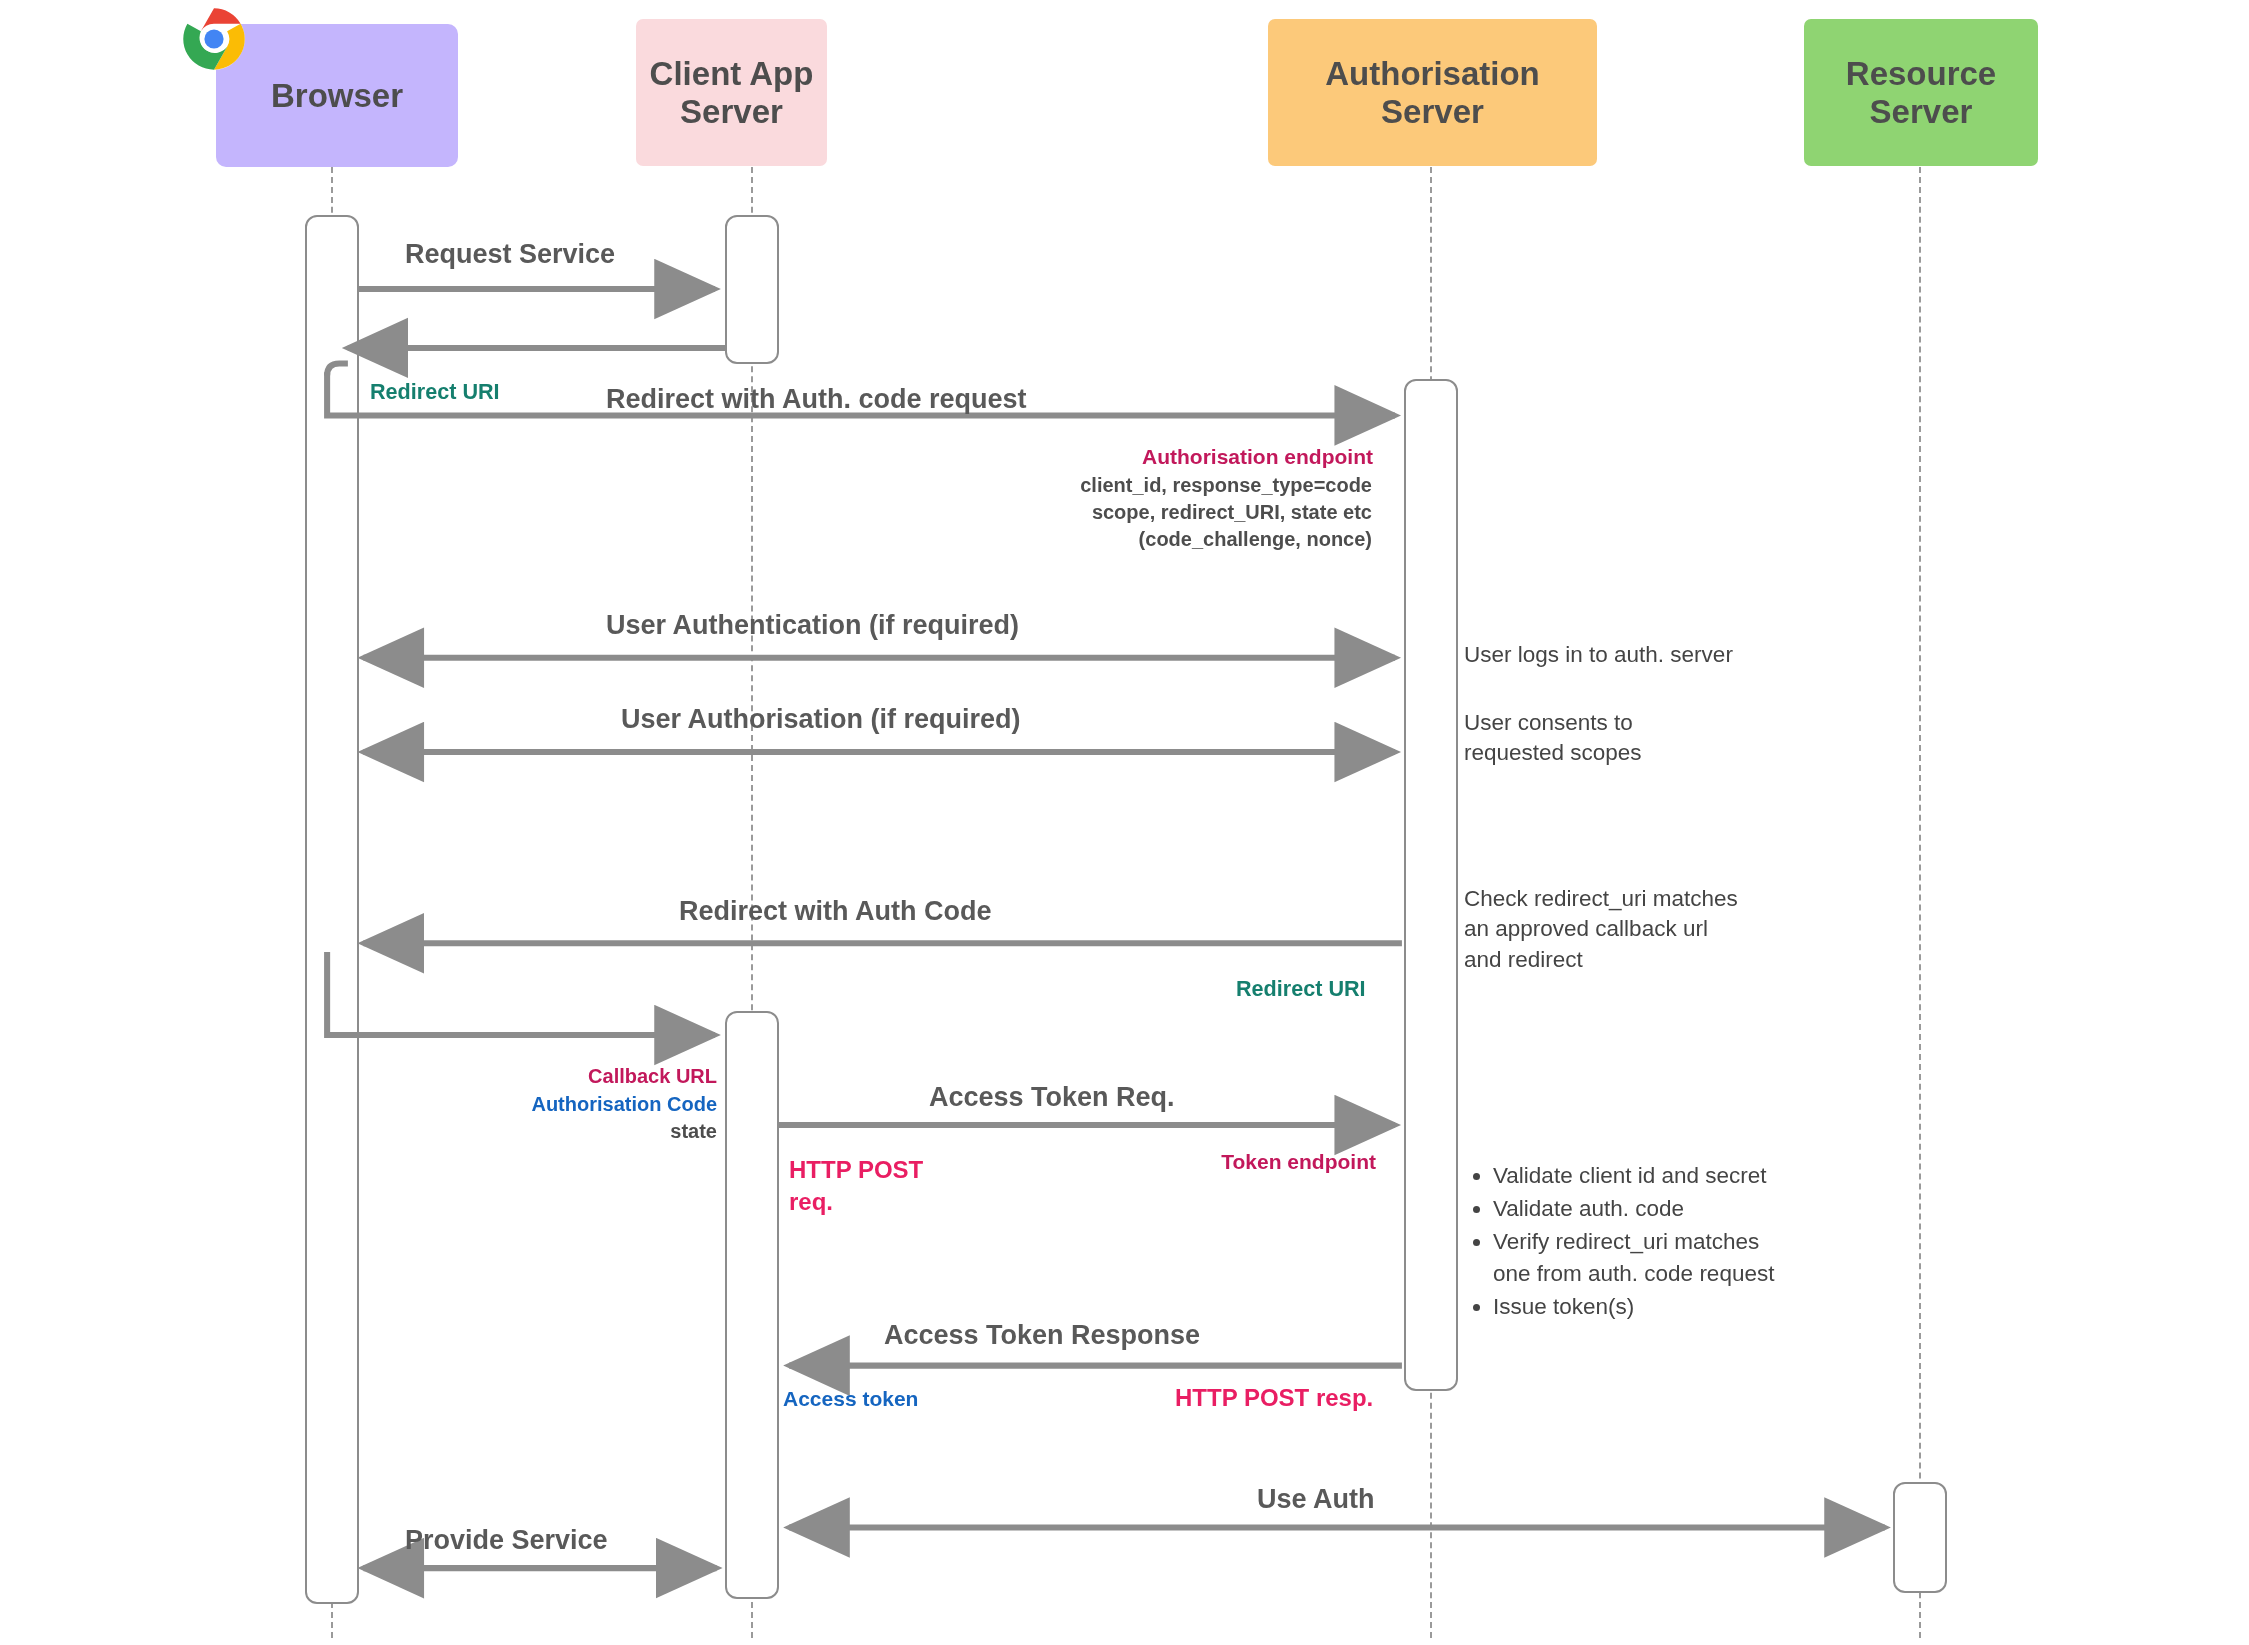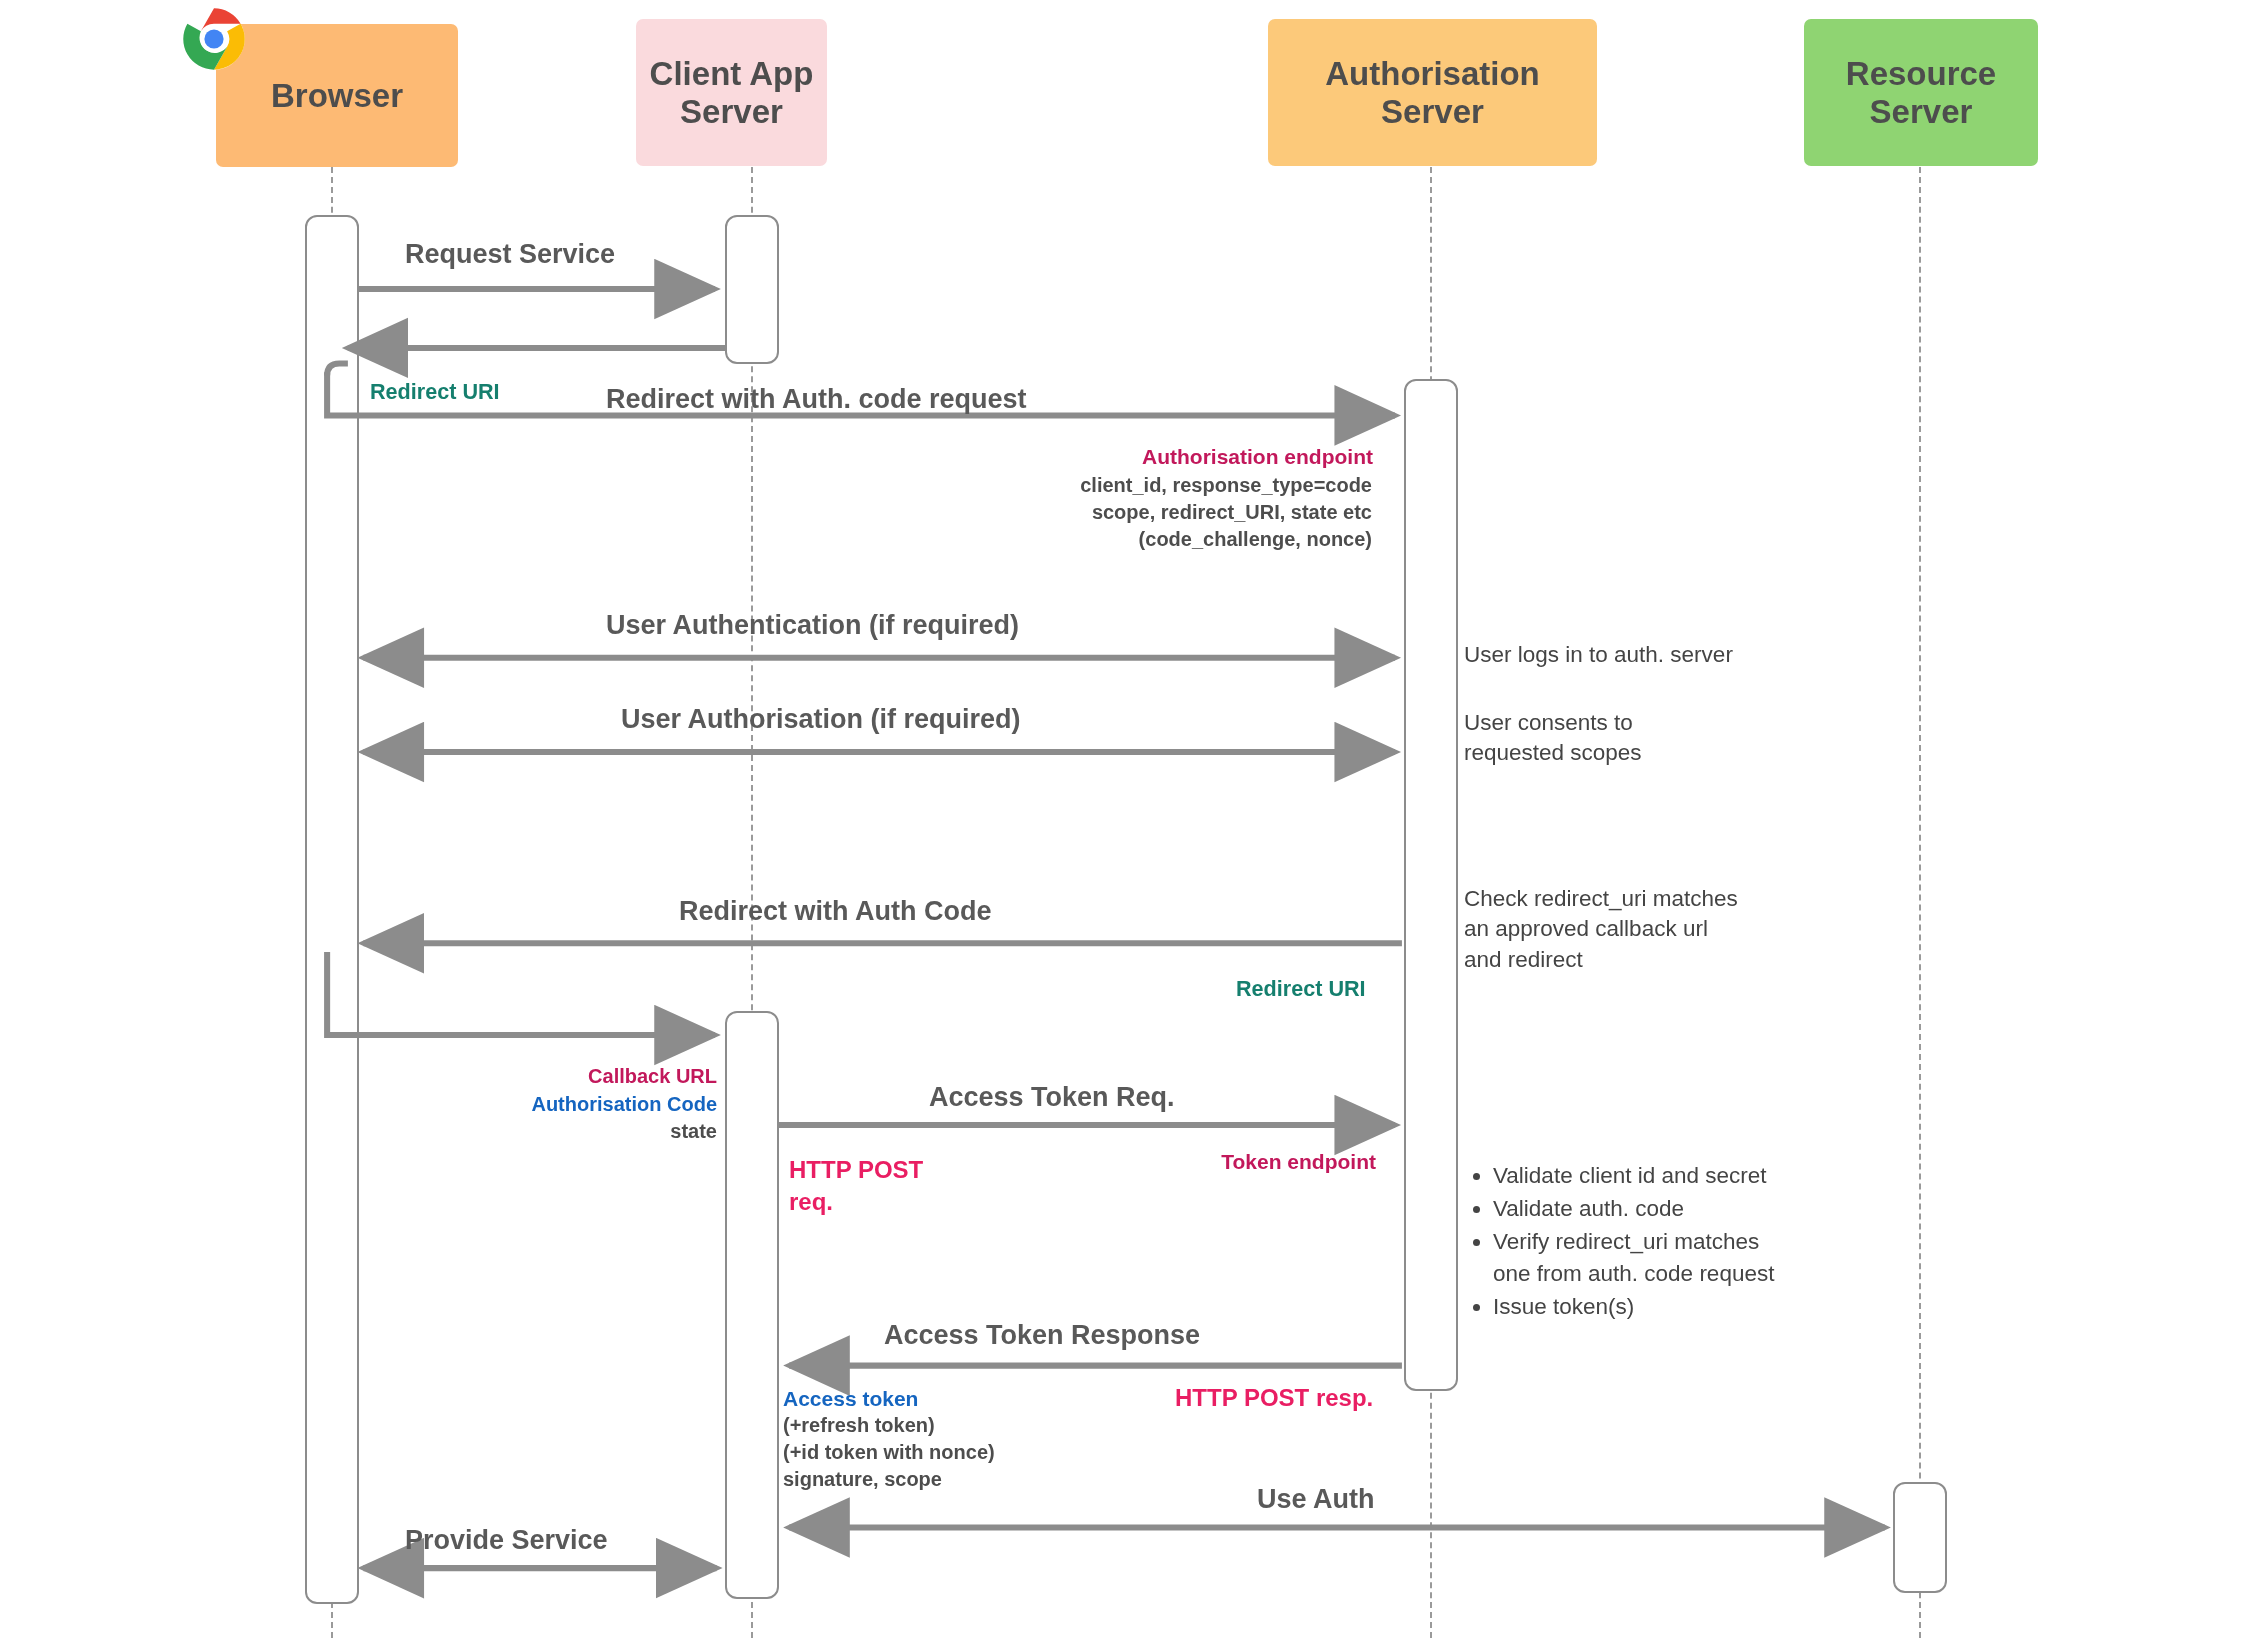"Browser" div.participant { background: #fdba74 -> #c4b5fd; border-radius: none -> 10px }
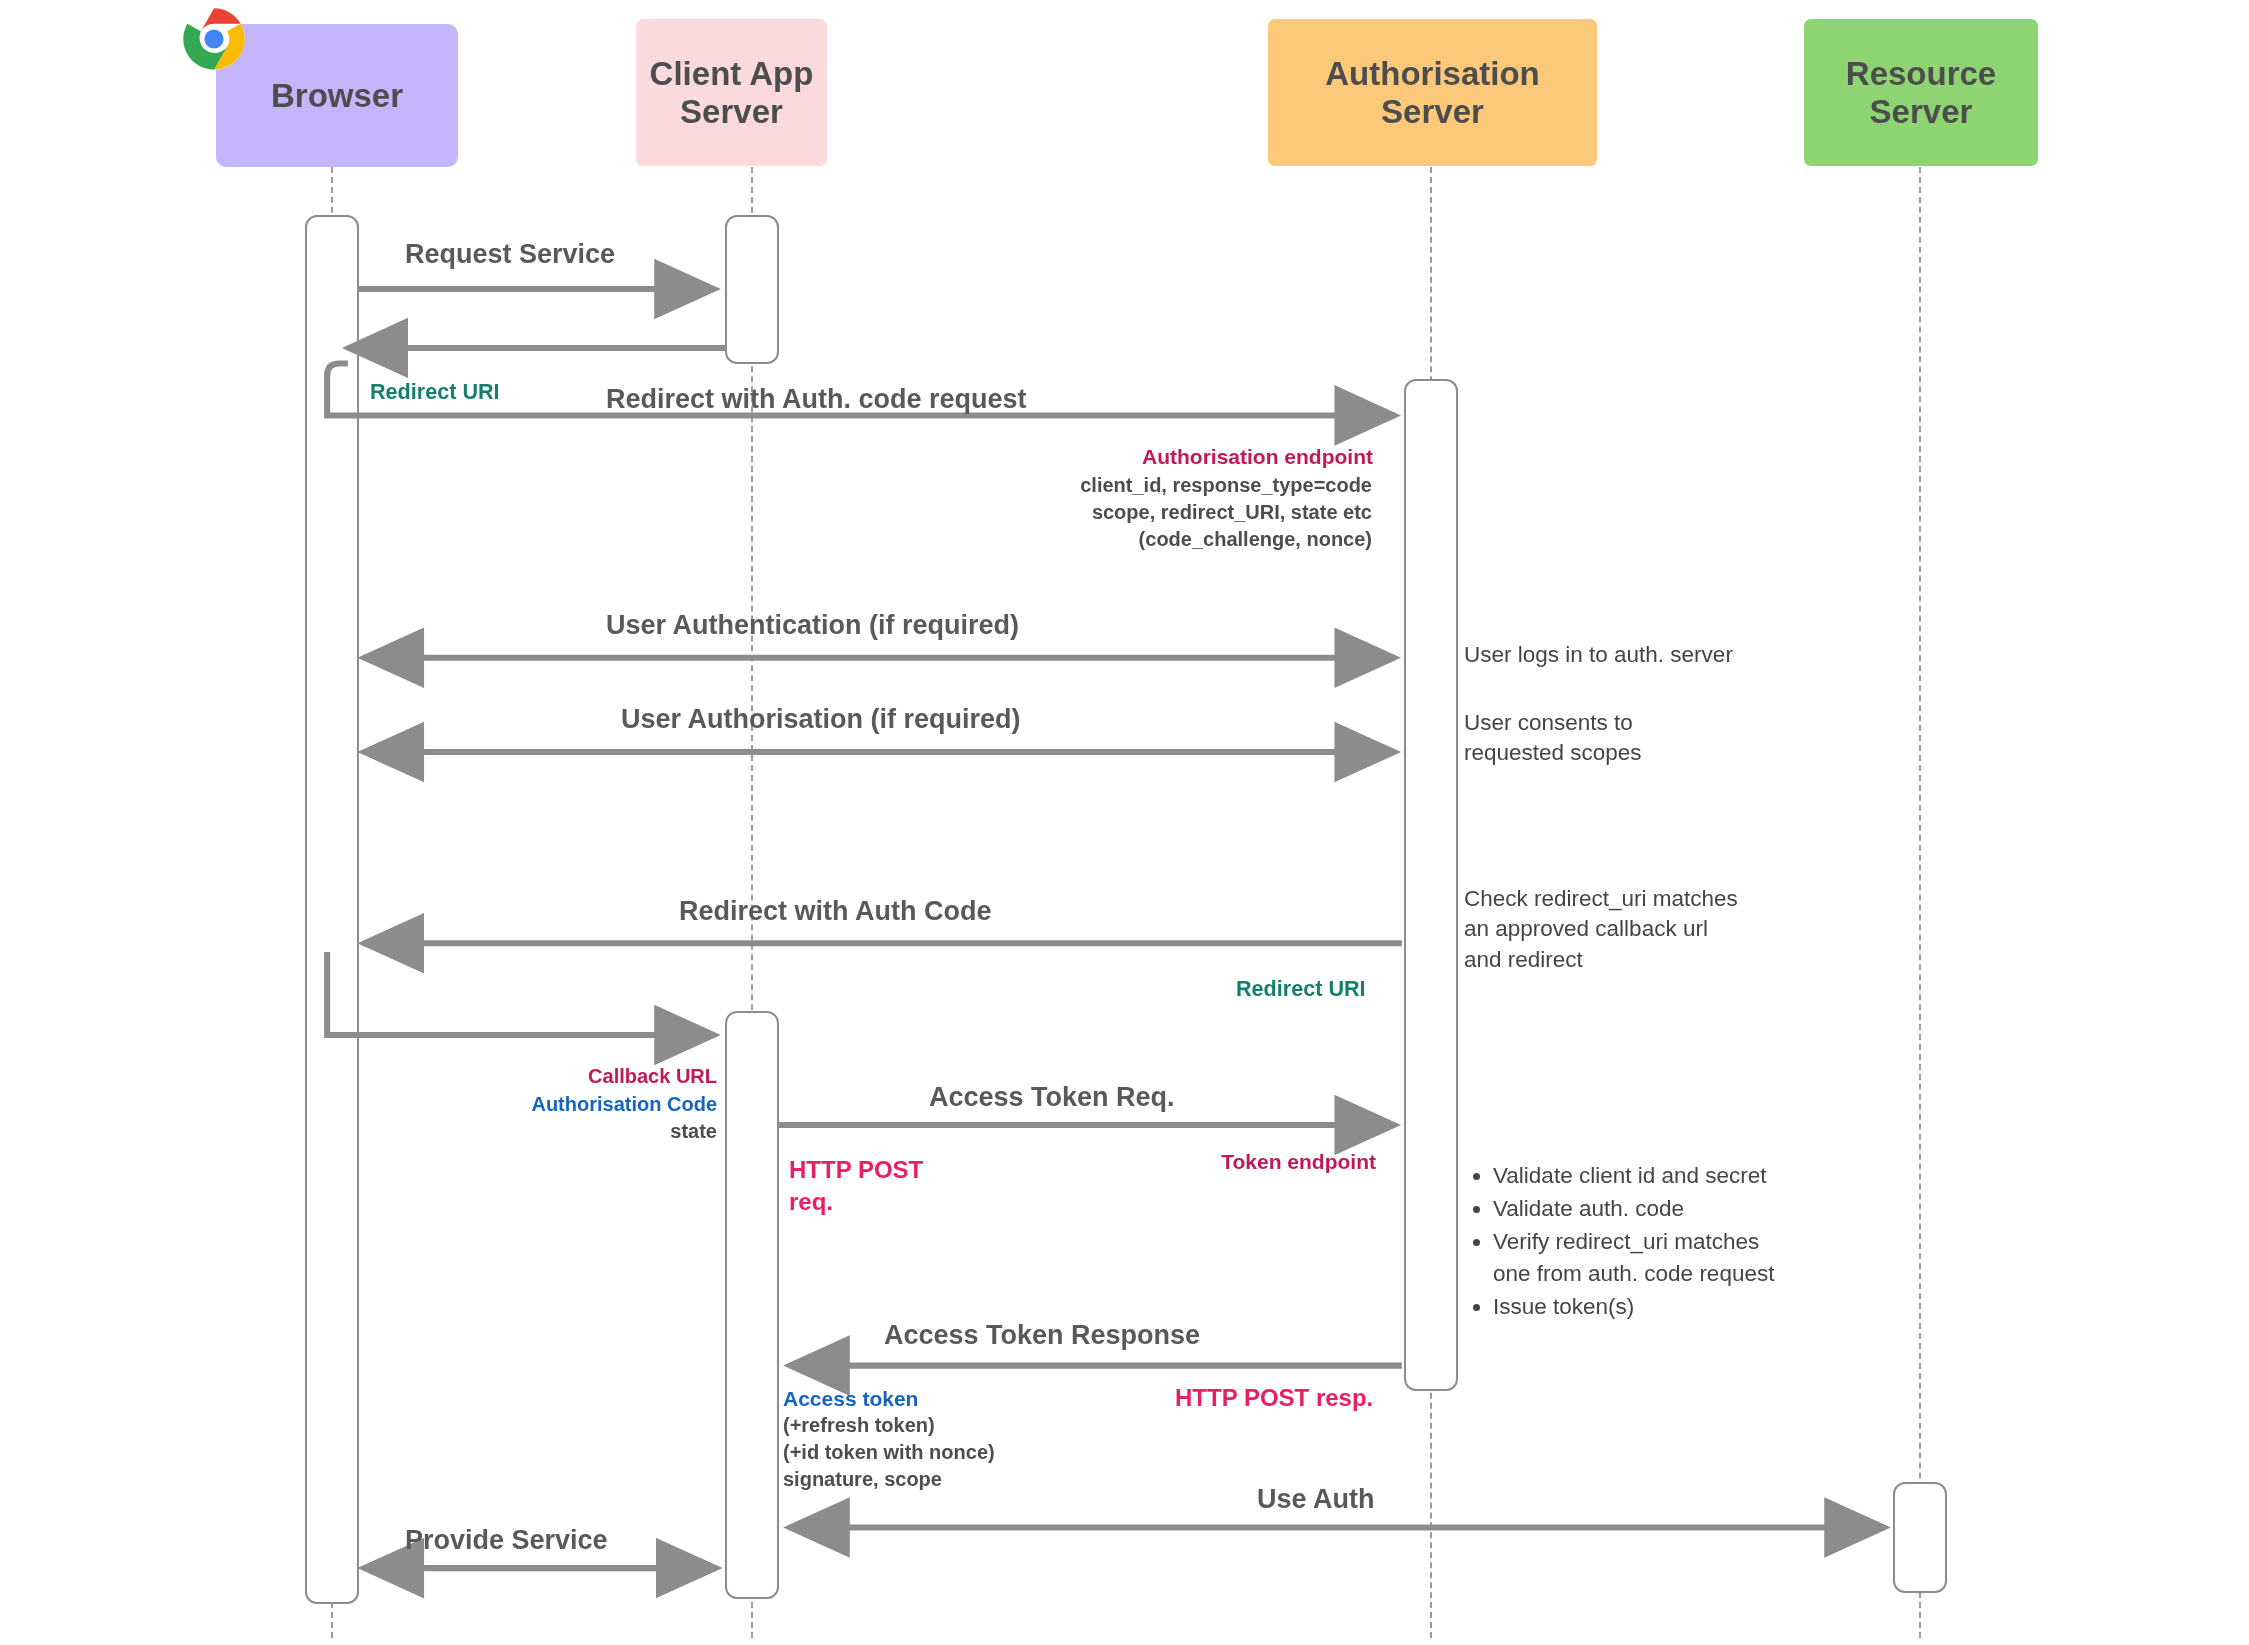"(+refresh token)" div.tag { html: <div>(+refresh token) (+id token with nonce) signature, scope</div> -> none }
